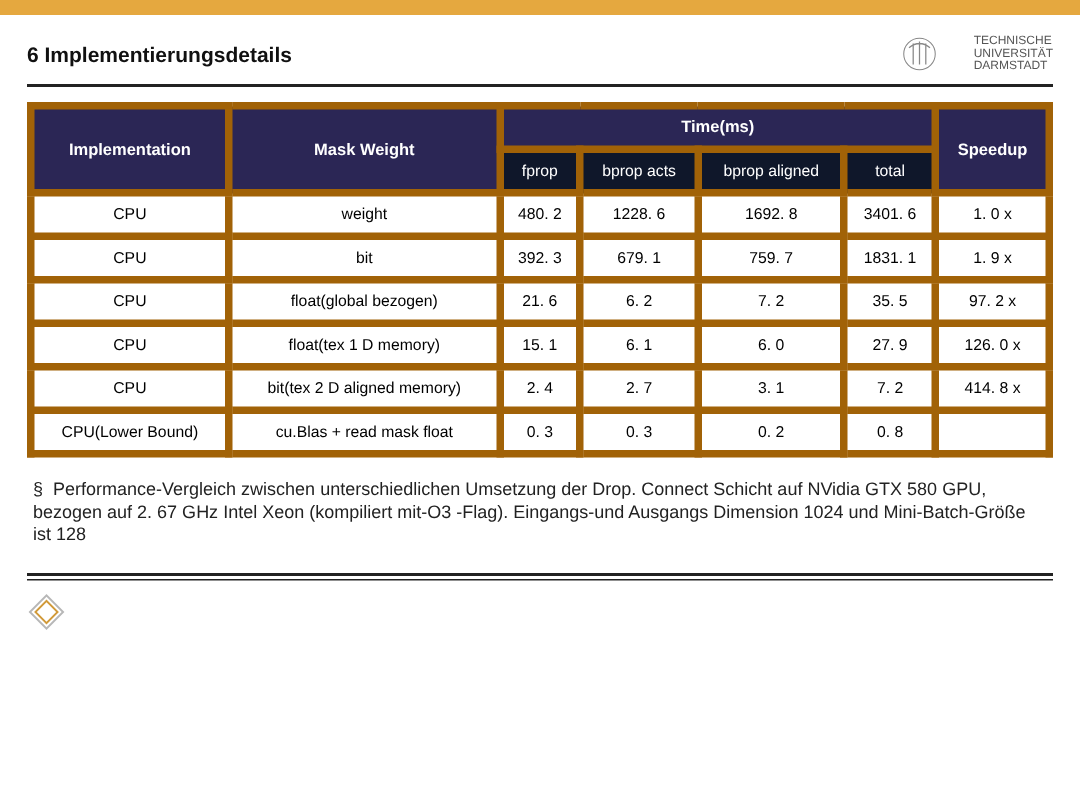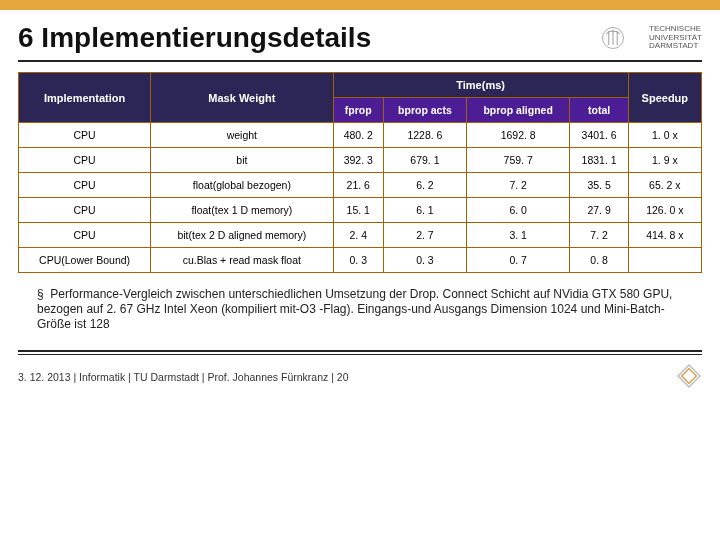"6 Implementierungsdetails" .title { font-size: 28px -> 14px }
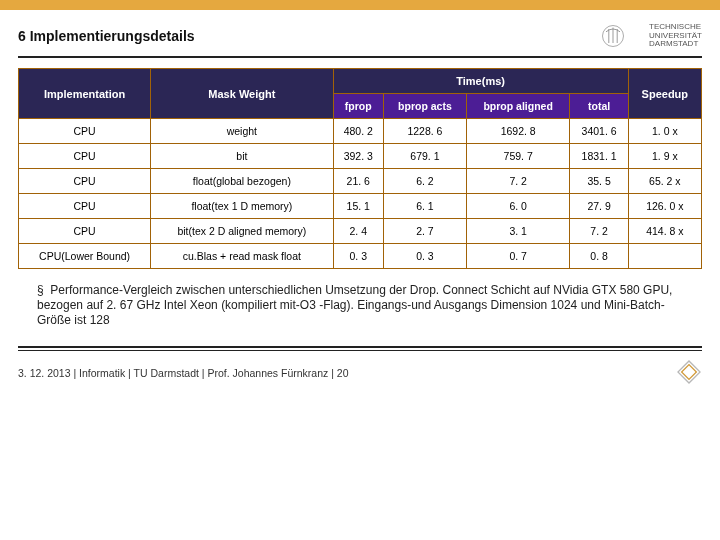"Time(ms)" th, td { border: 1px solid #a16207 -> 5px solid #a16207 }
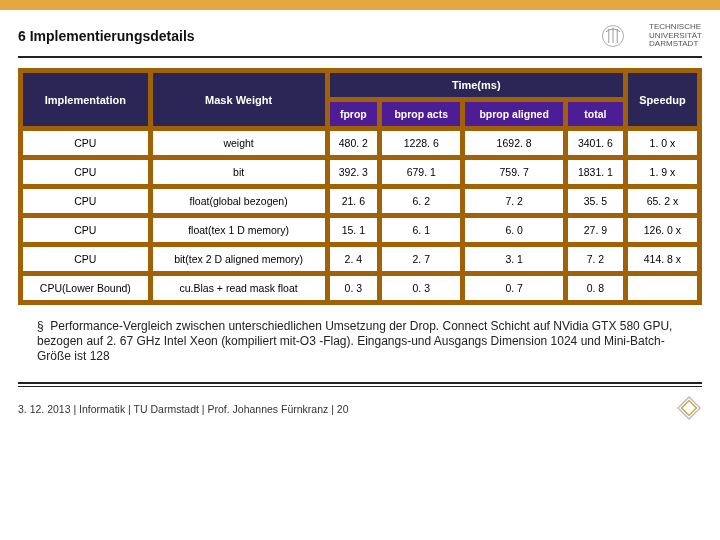"fprop" .subhead th { background: #4c1d95 -> #0f172a; font-weight: bold -> normal }
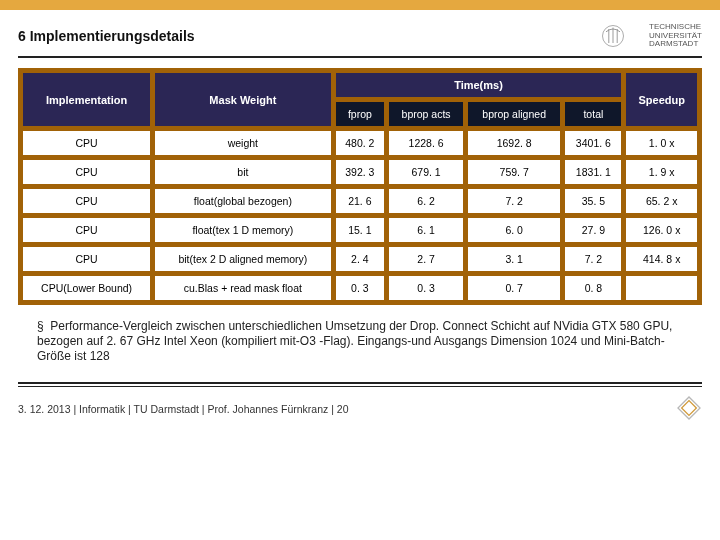"65. 2 x" td { text: 65 -> 97 }
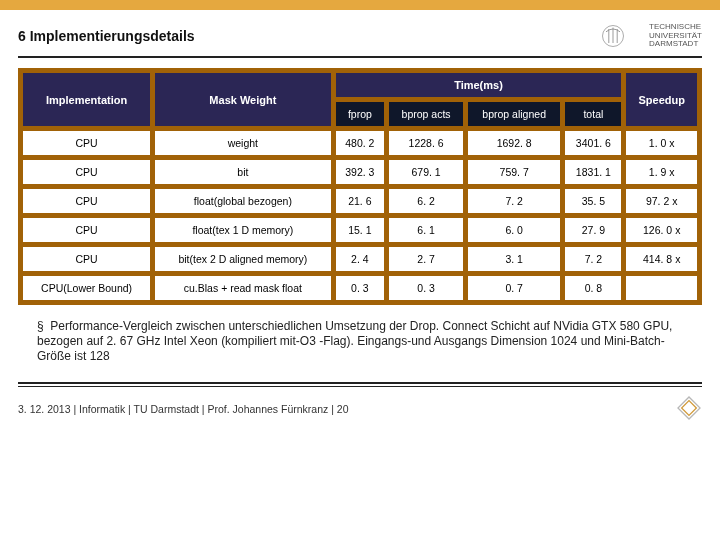"0. 7" td { text: 7 -> 2 }
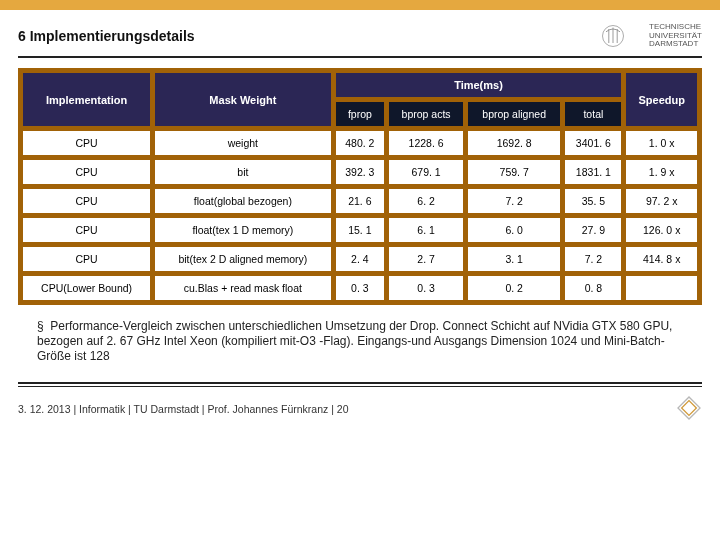"§ Performance-Vergleich zwischen" .desc { padding: 6px 22px 12px 37px -> 6px 22px 12px 22px }
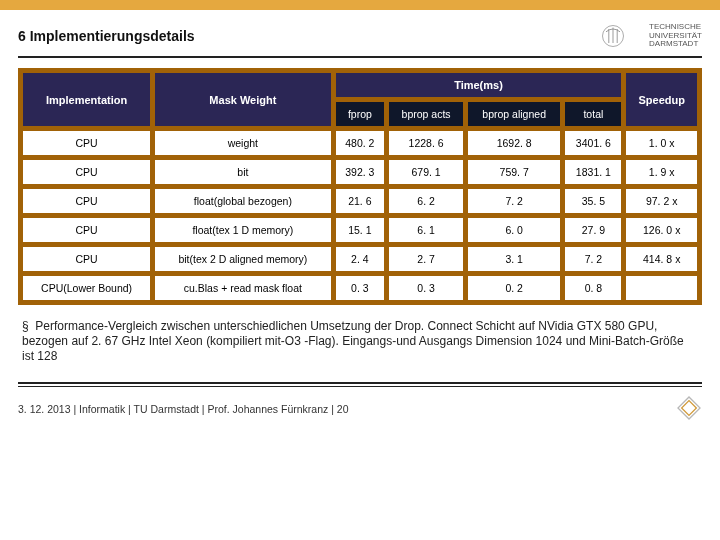"3. 12. 2013 | Informatik" span { html: <span>3. 12. 2013 | Informatik | TU Darmstadt | Prof. Johannes Fürnkranz | 20</span> -> none }
